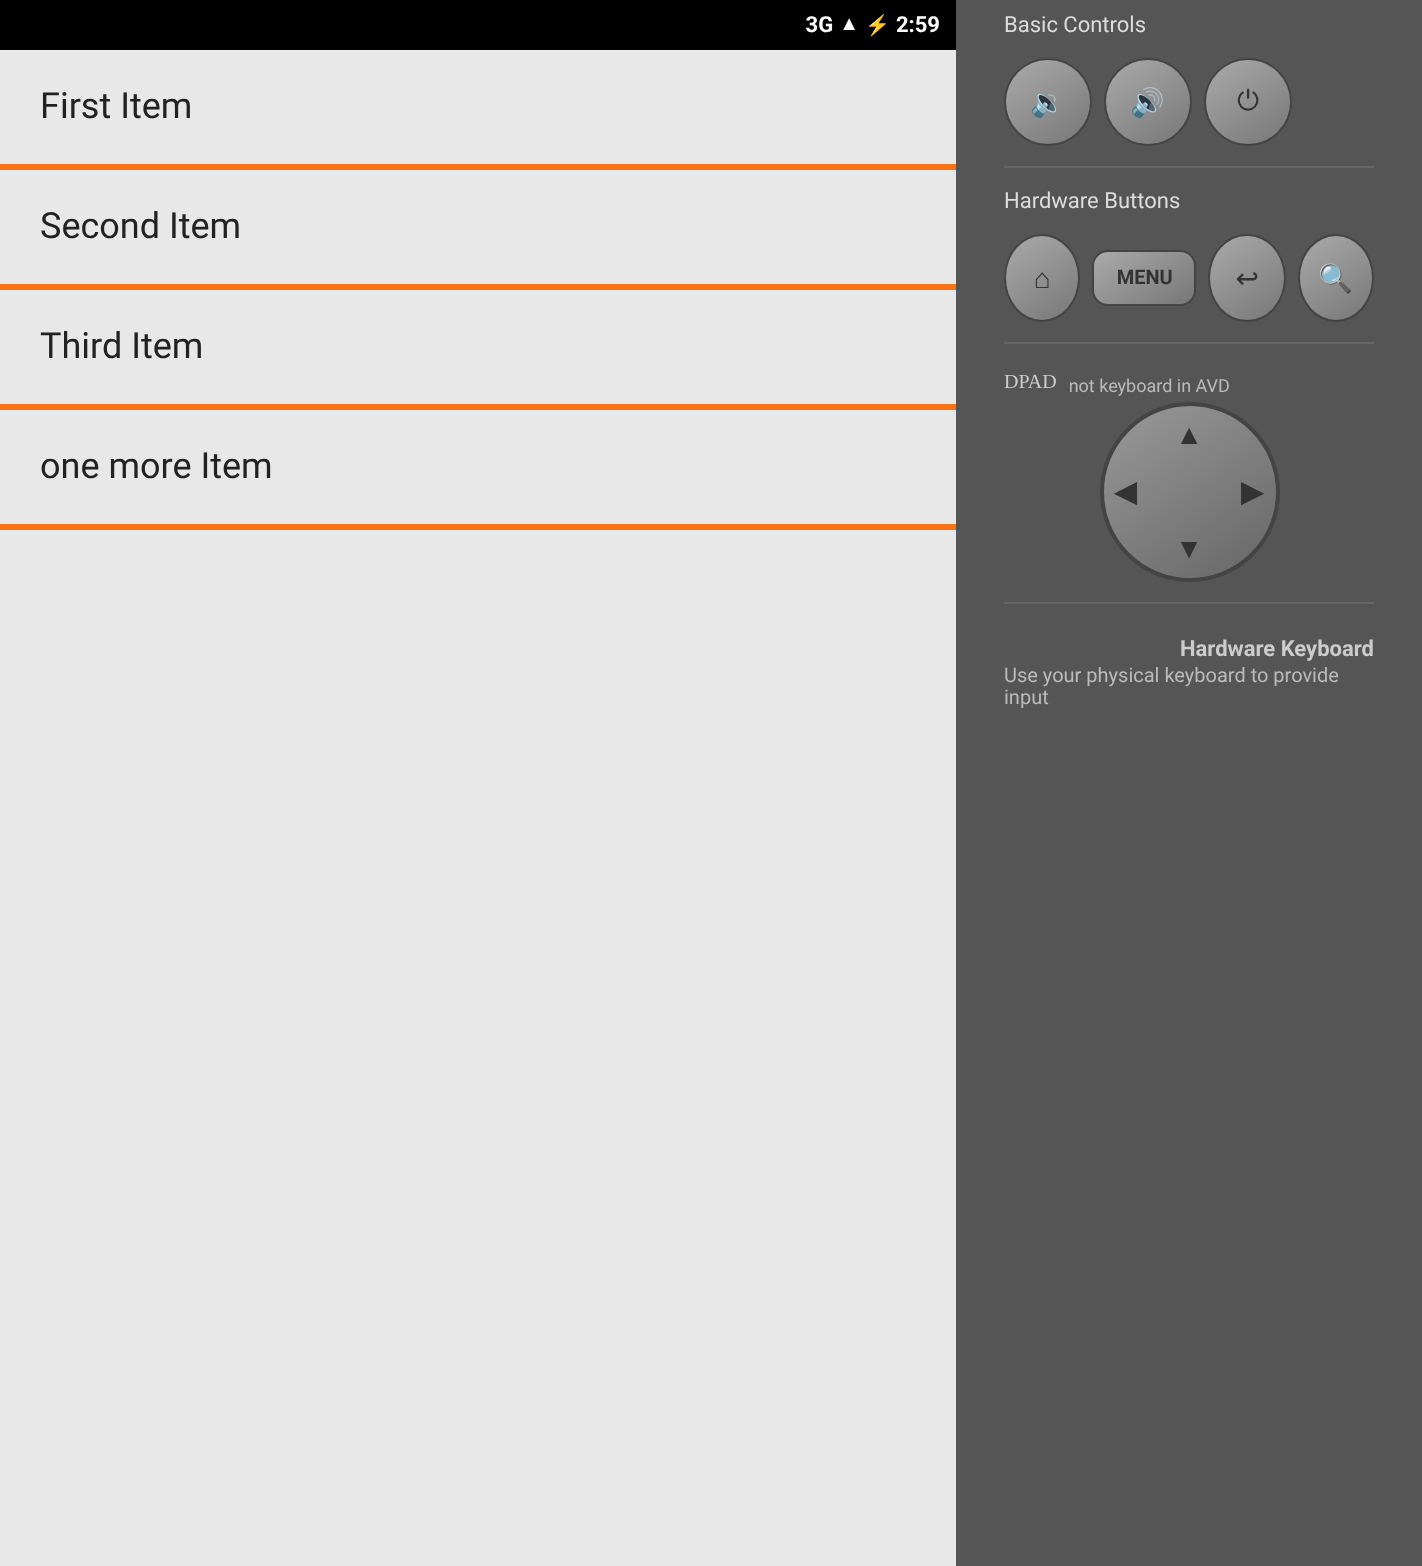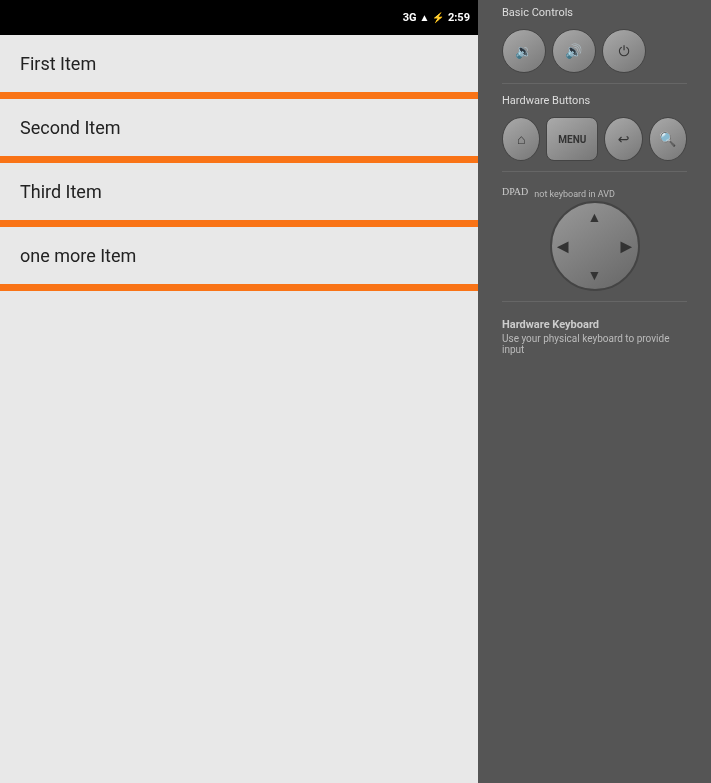"3G" .status-bar { height: 35px -> 25px }
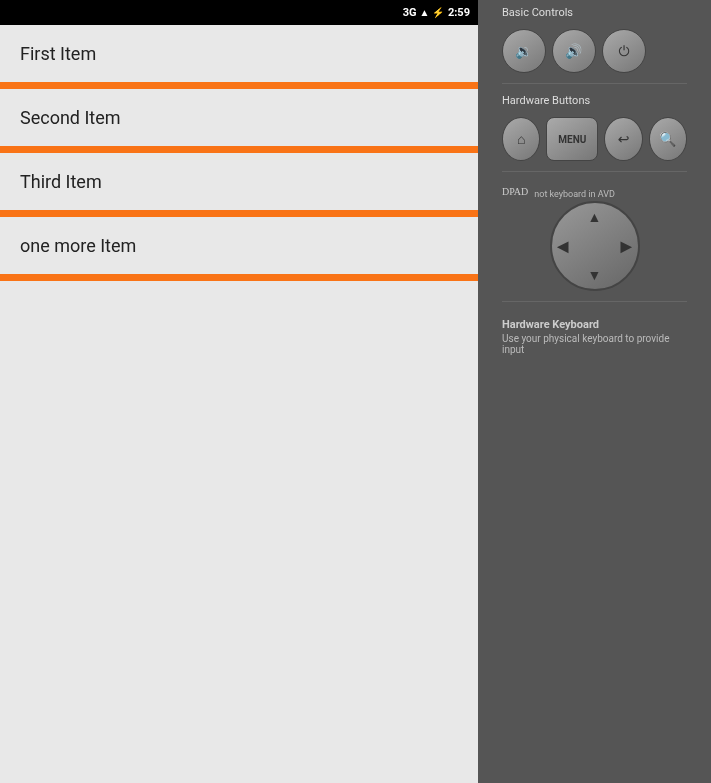"First Item" .list-item { border-bottom: 7px solid #f97316 -> 3px solid #f97316 }
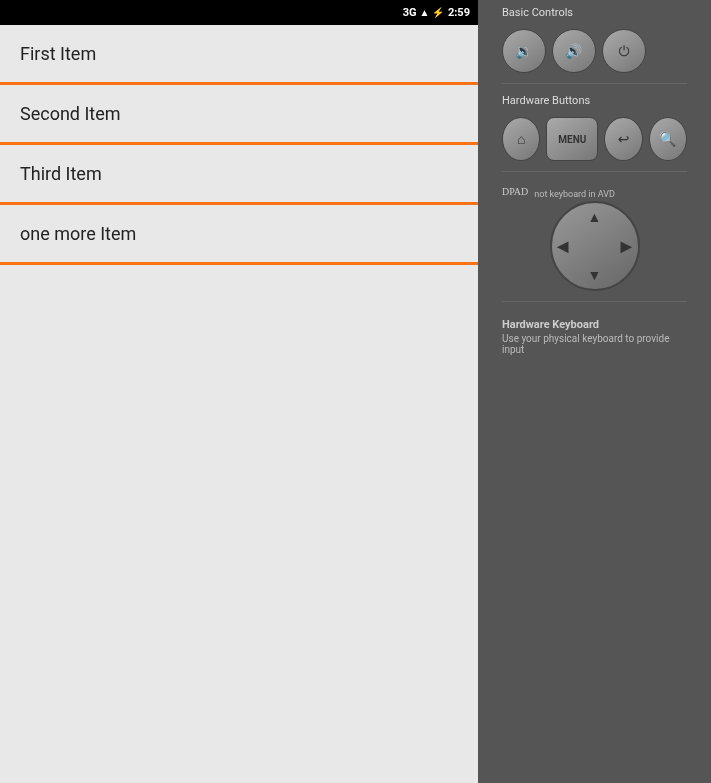"MENU" .ctrl-btn-wide { height: 44px -> 28px }
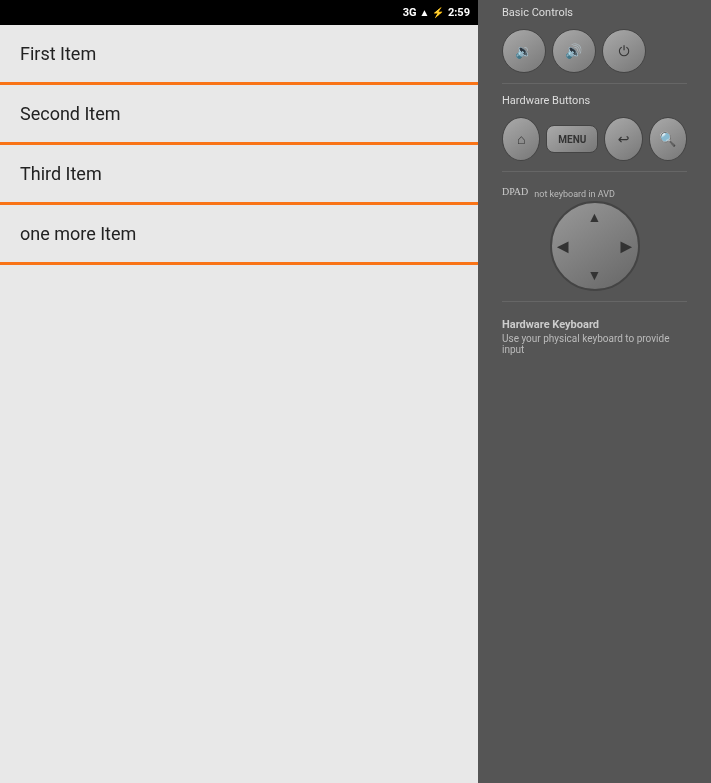"Hardware Keyboard" .keyboard-label { text-align: none -> right }
